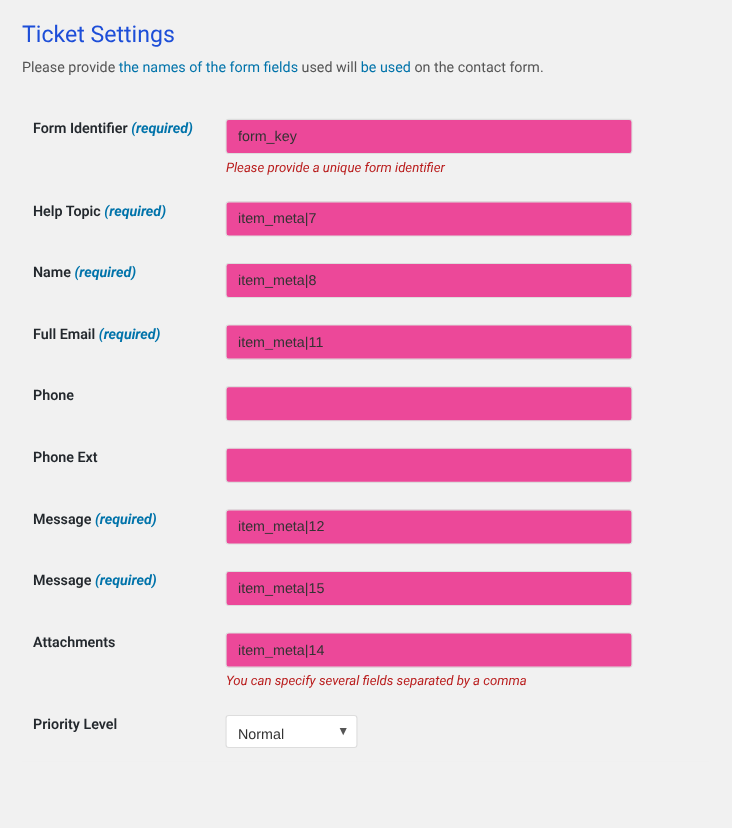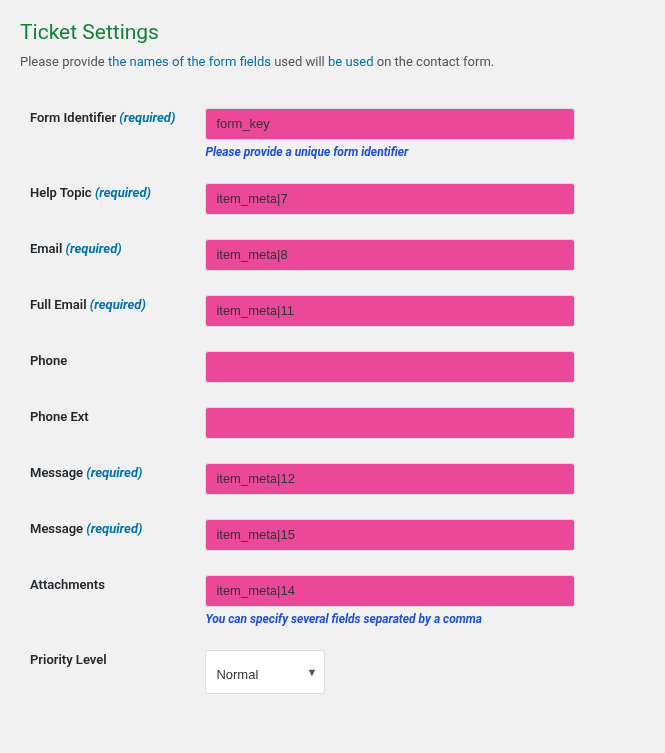"Ticket Settings" .page-title { color: #15803d -> #1d4ed8 }
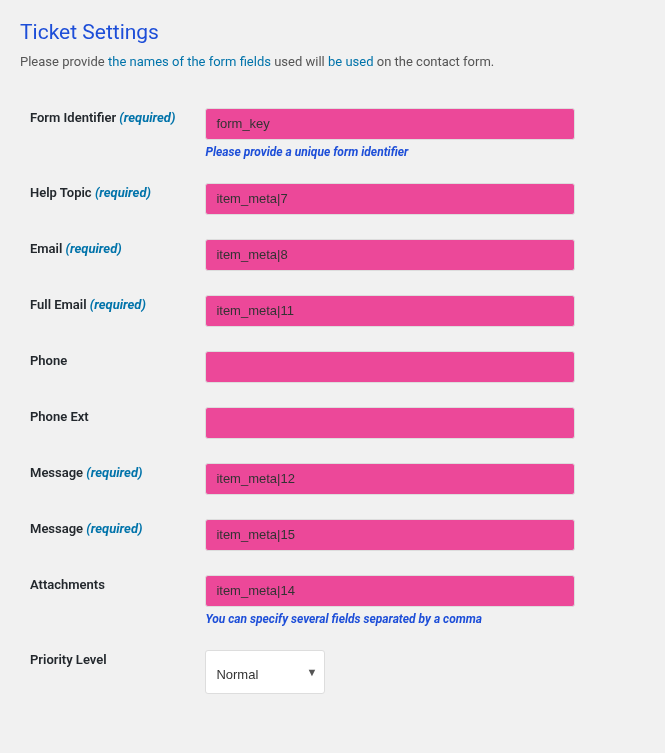"Please provide a unique form" .helper-text { color: #1d4ed8 -> #b91c1c; font-weight: bold -> none }
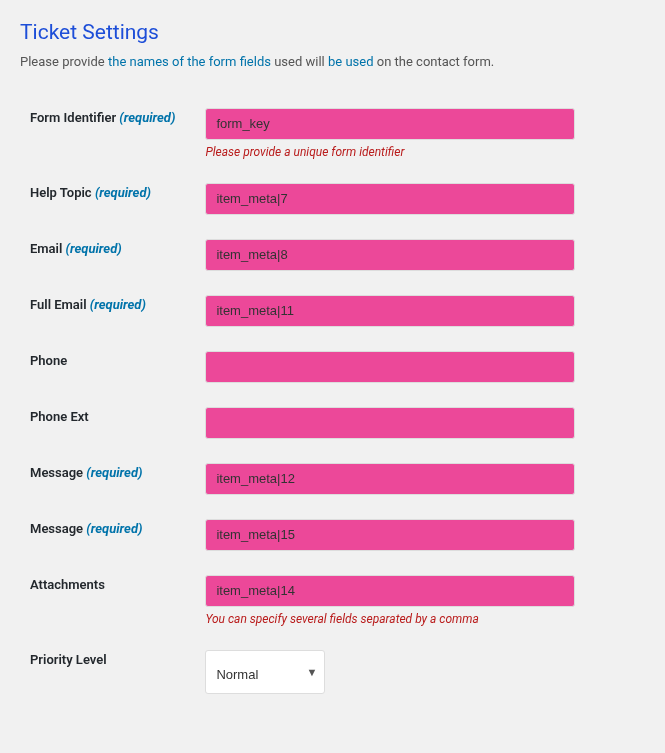"Email" span { text: Email -> Name }
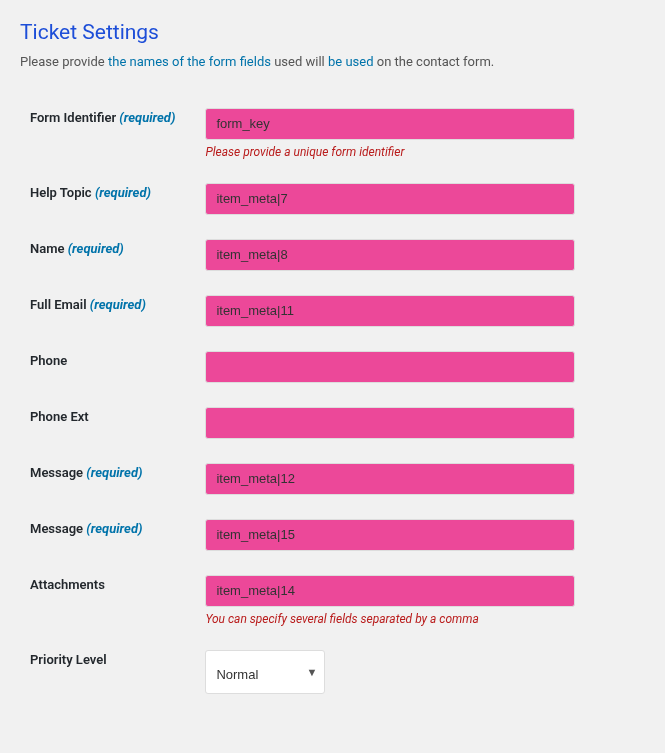"Normal" .priority-select { height: 44px -> 30px }
